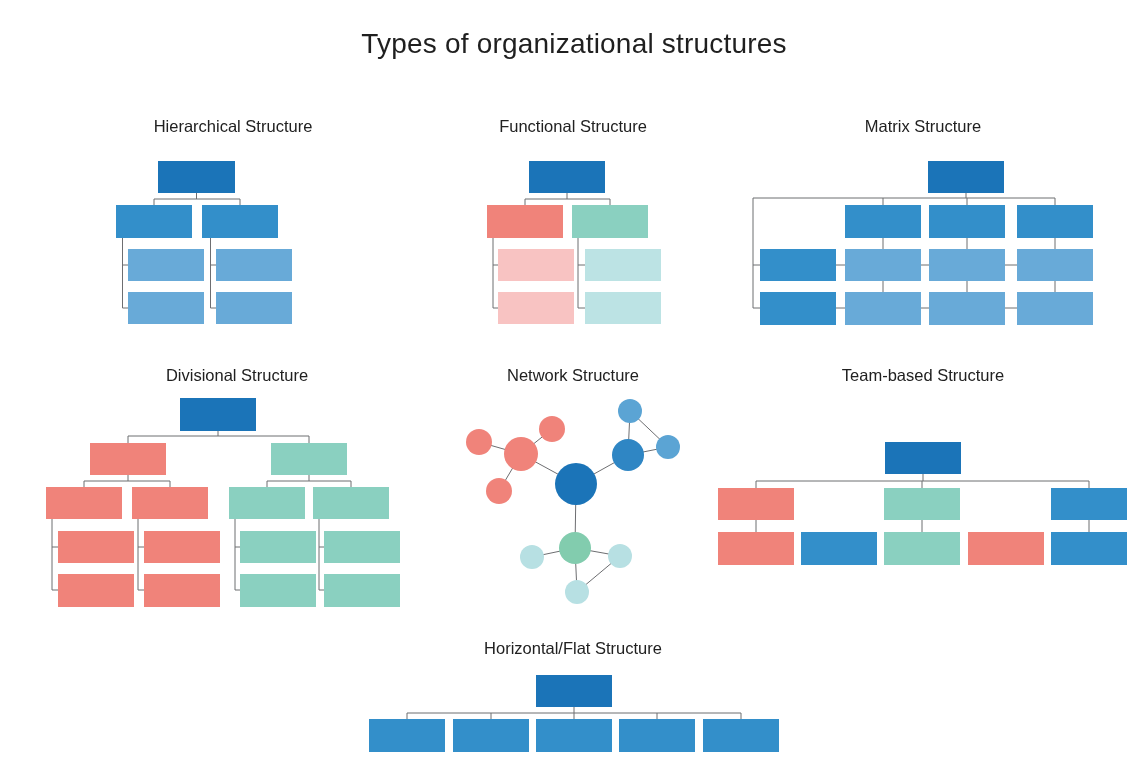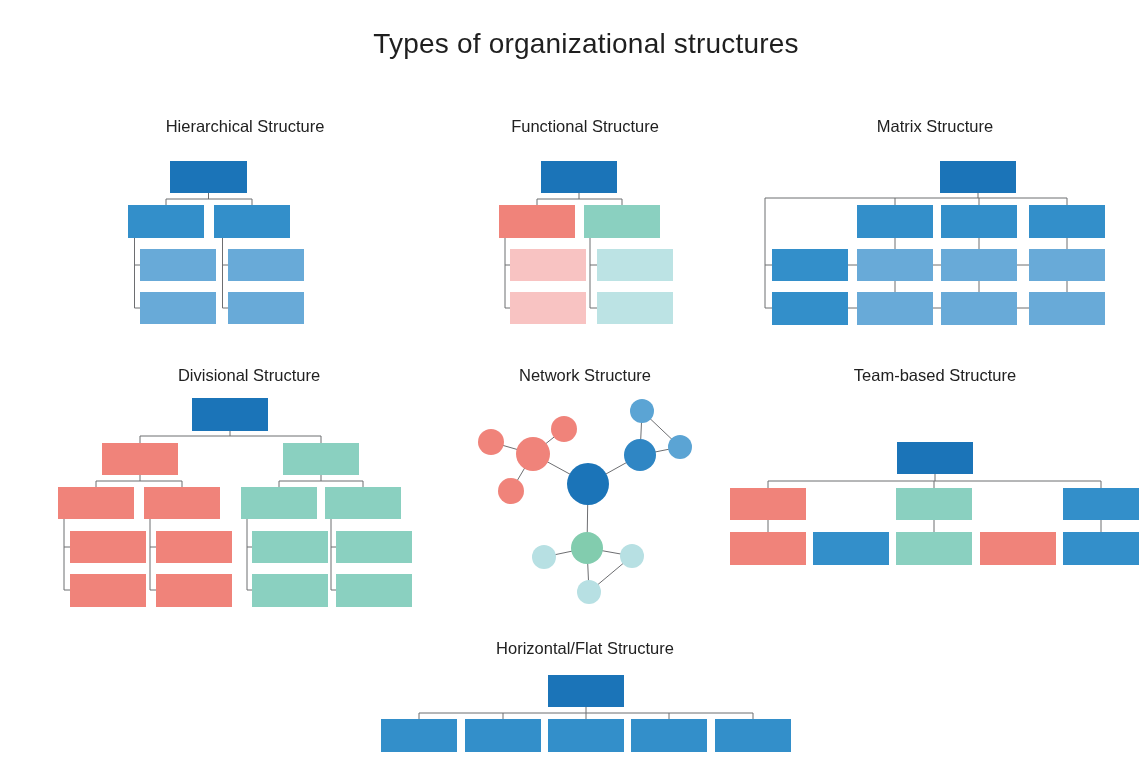"Types of organizational structures" .canvas { left: 12px -> 0 }
